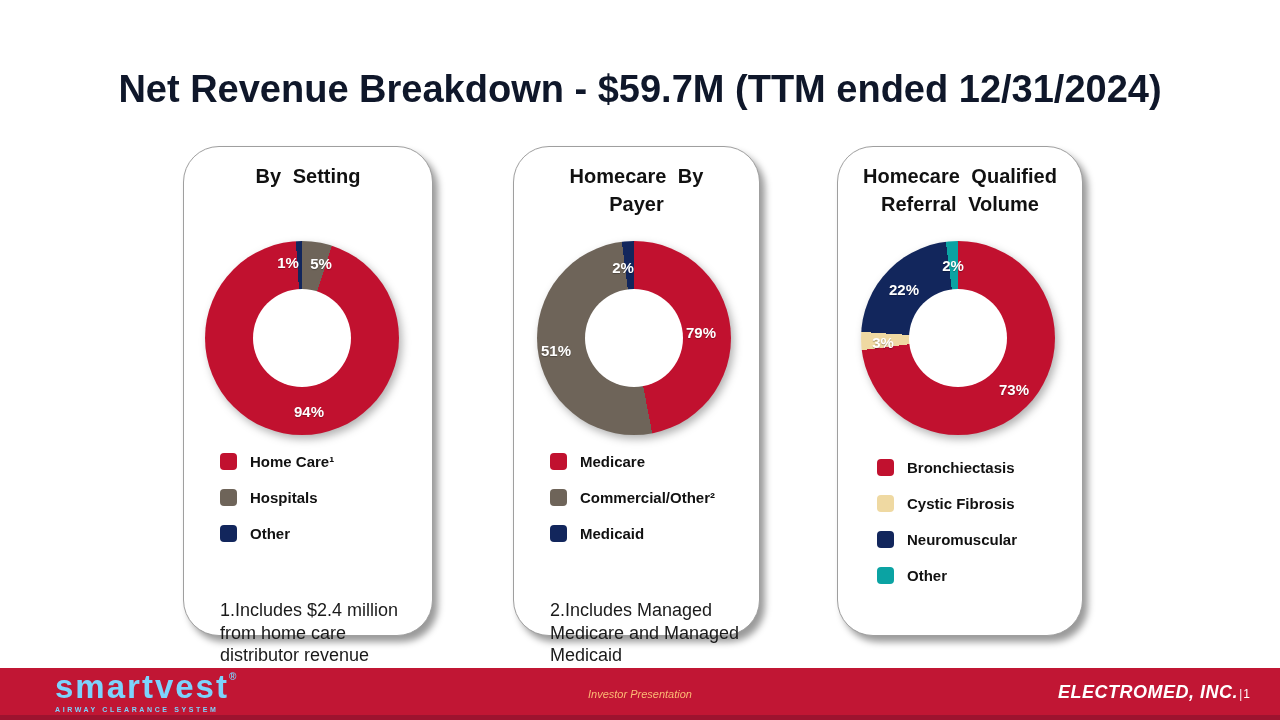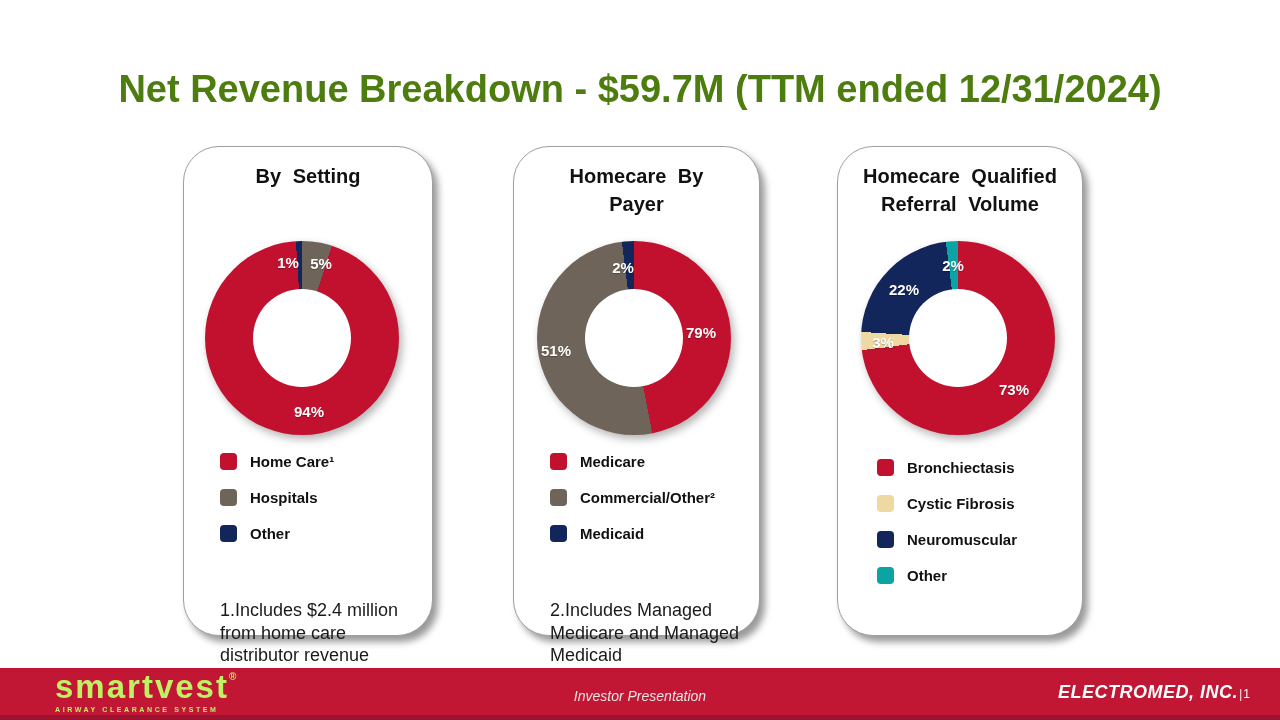"Net Revenue Breakdown - $59.7M" .title { color: #4d7c0f -> #0f172a }
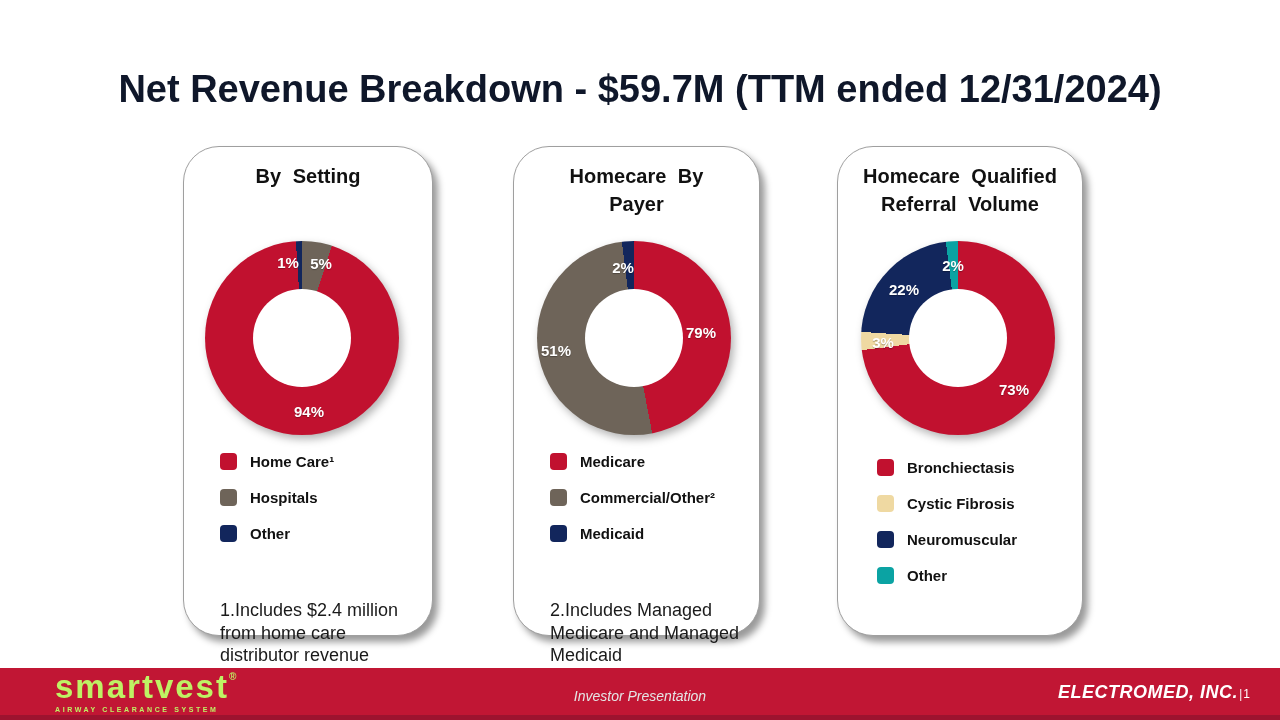"smartvest®" .logo { color: #bef264 -> #7dd3fc }
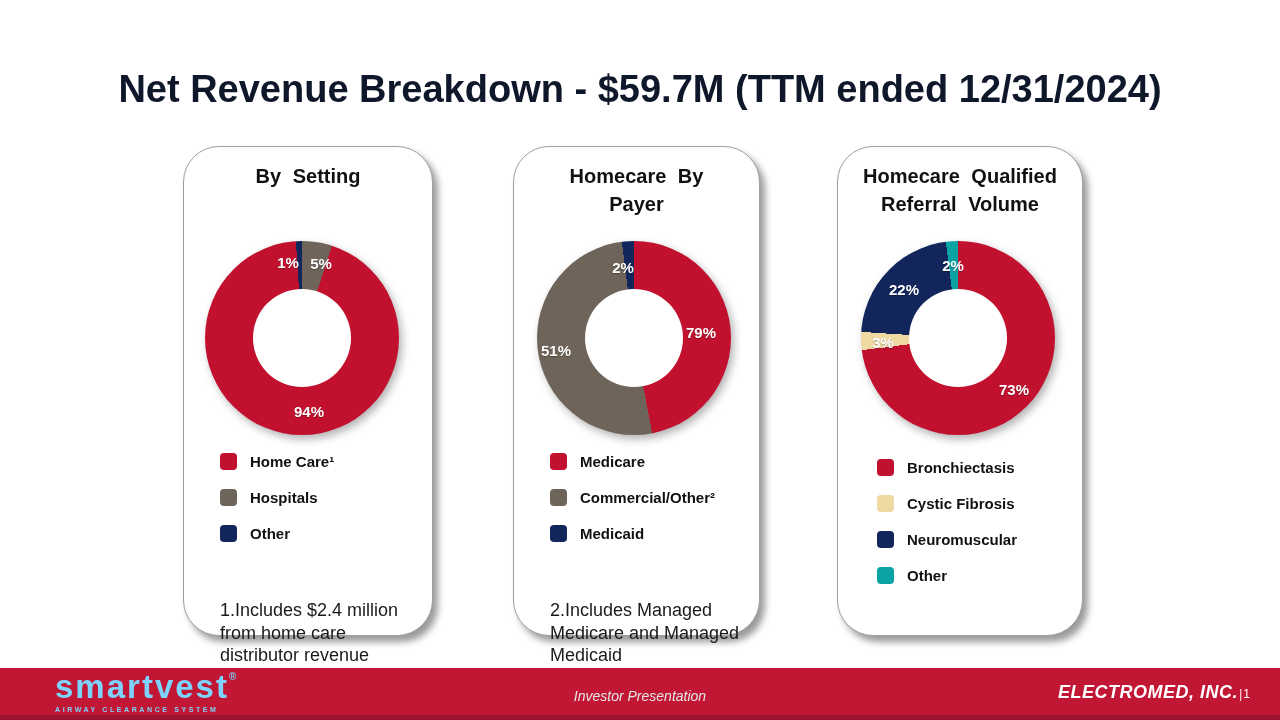"Investor Presentation" .footer-center { color: #e5e5e5 -> #fdba74; font-size: 14px -> 11px }
